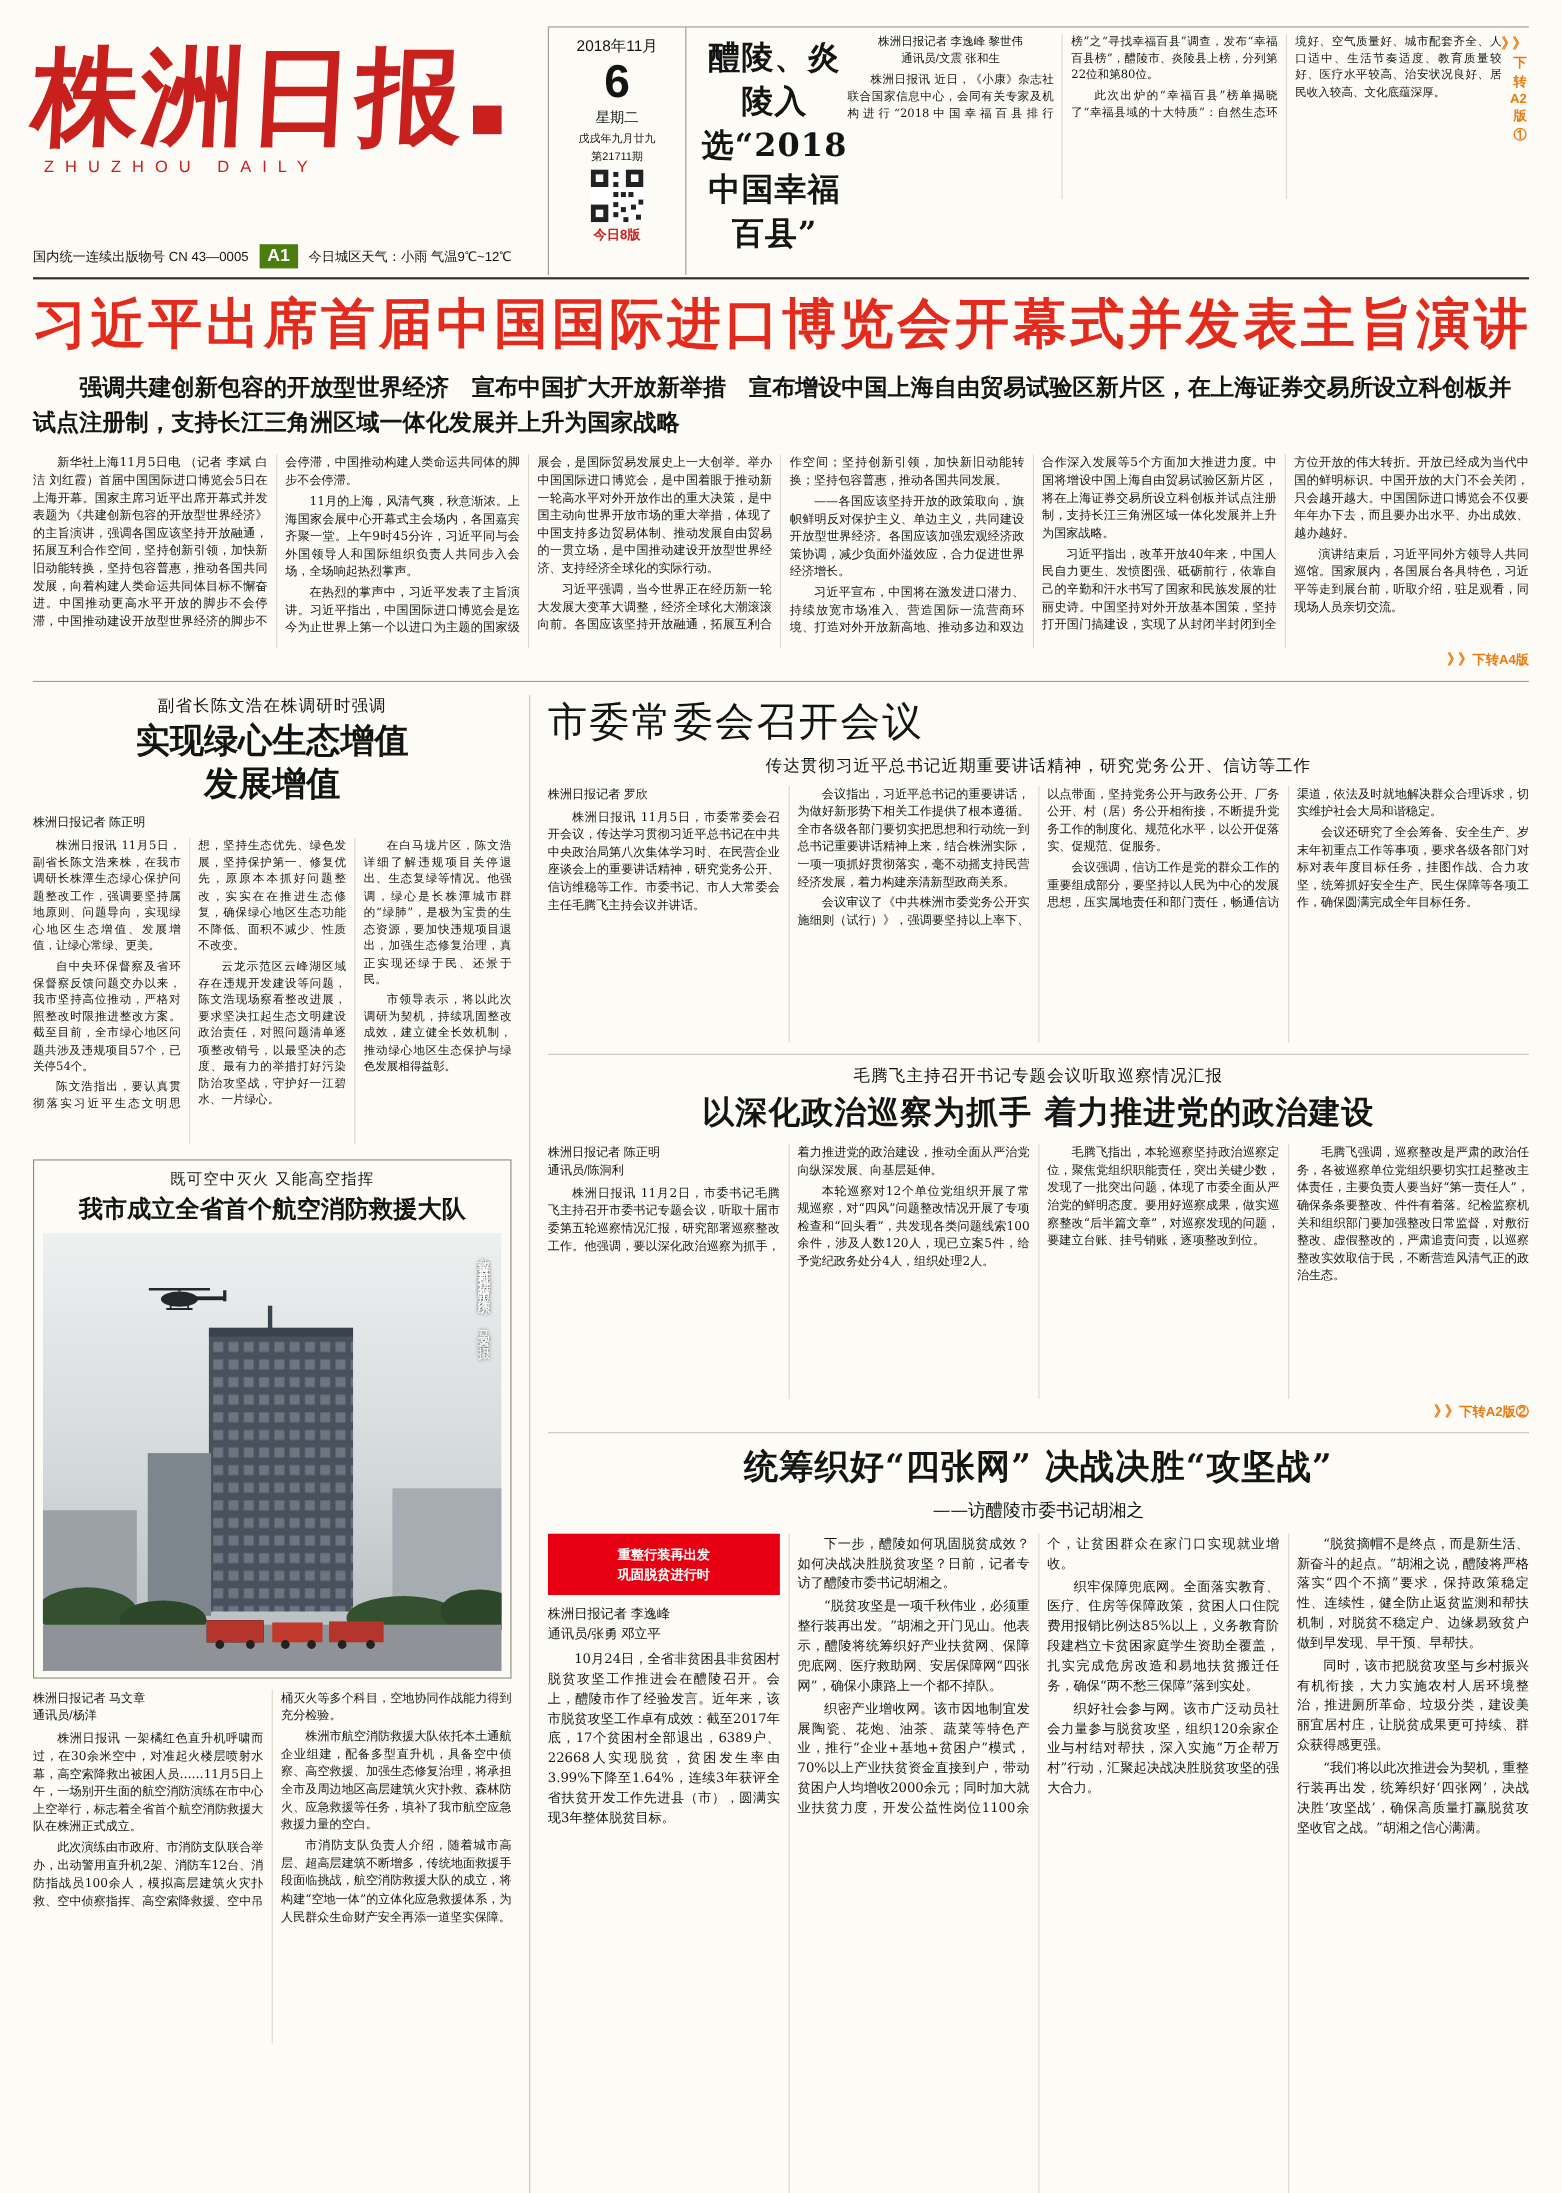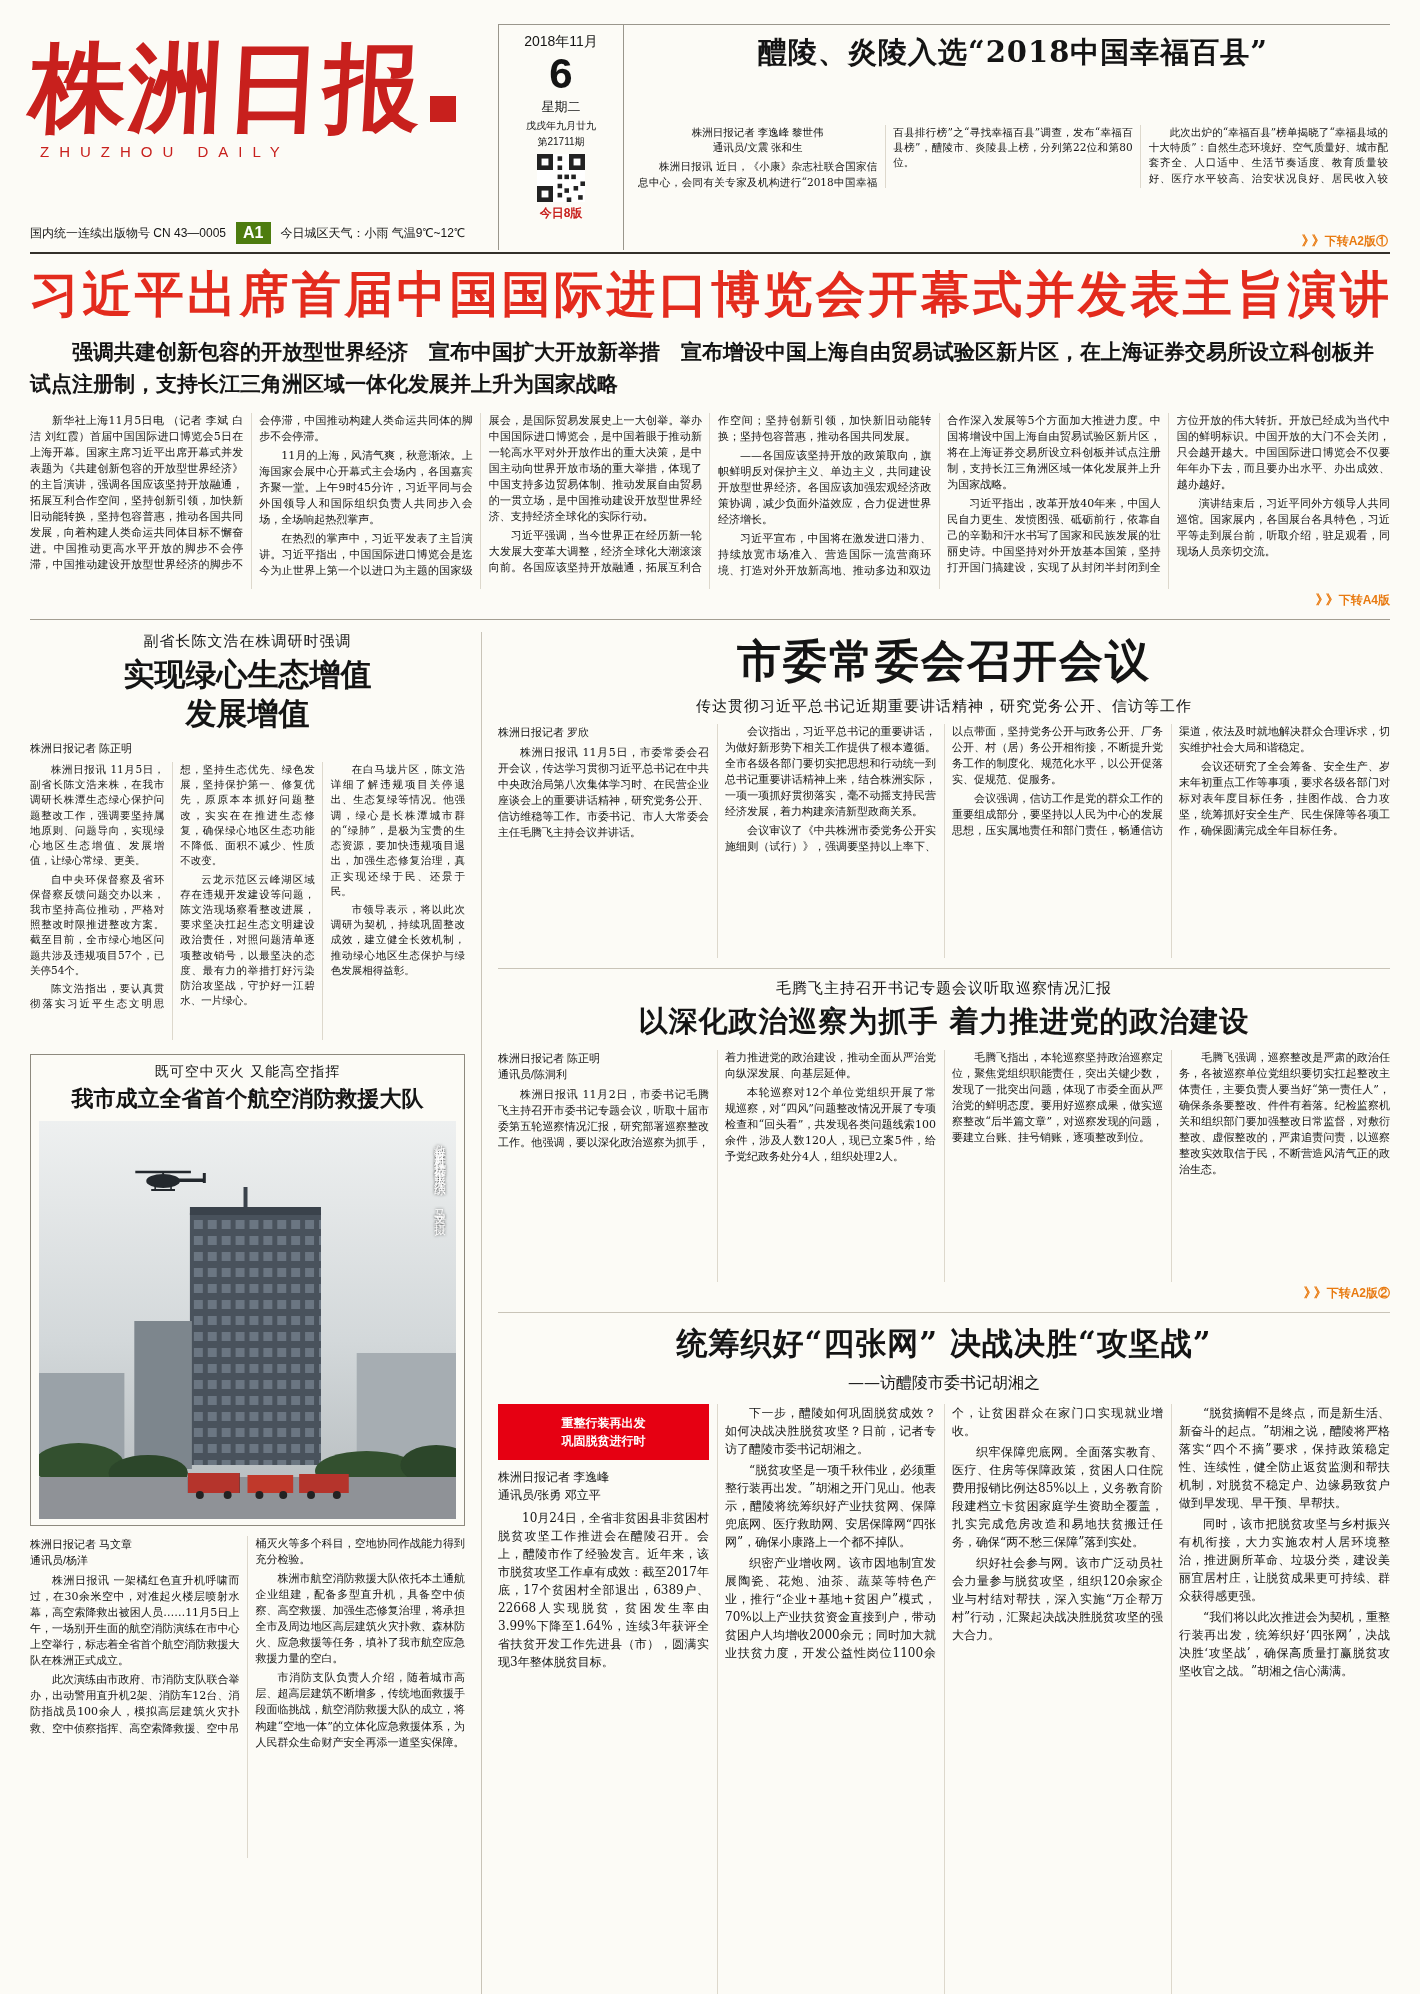"醴陵、炎陵入选“2018中国幸福百县”" .top-story { flex-direction: column -> row; gap: 44px -> none }
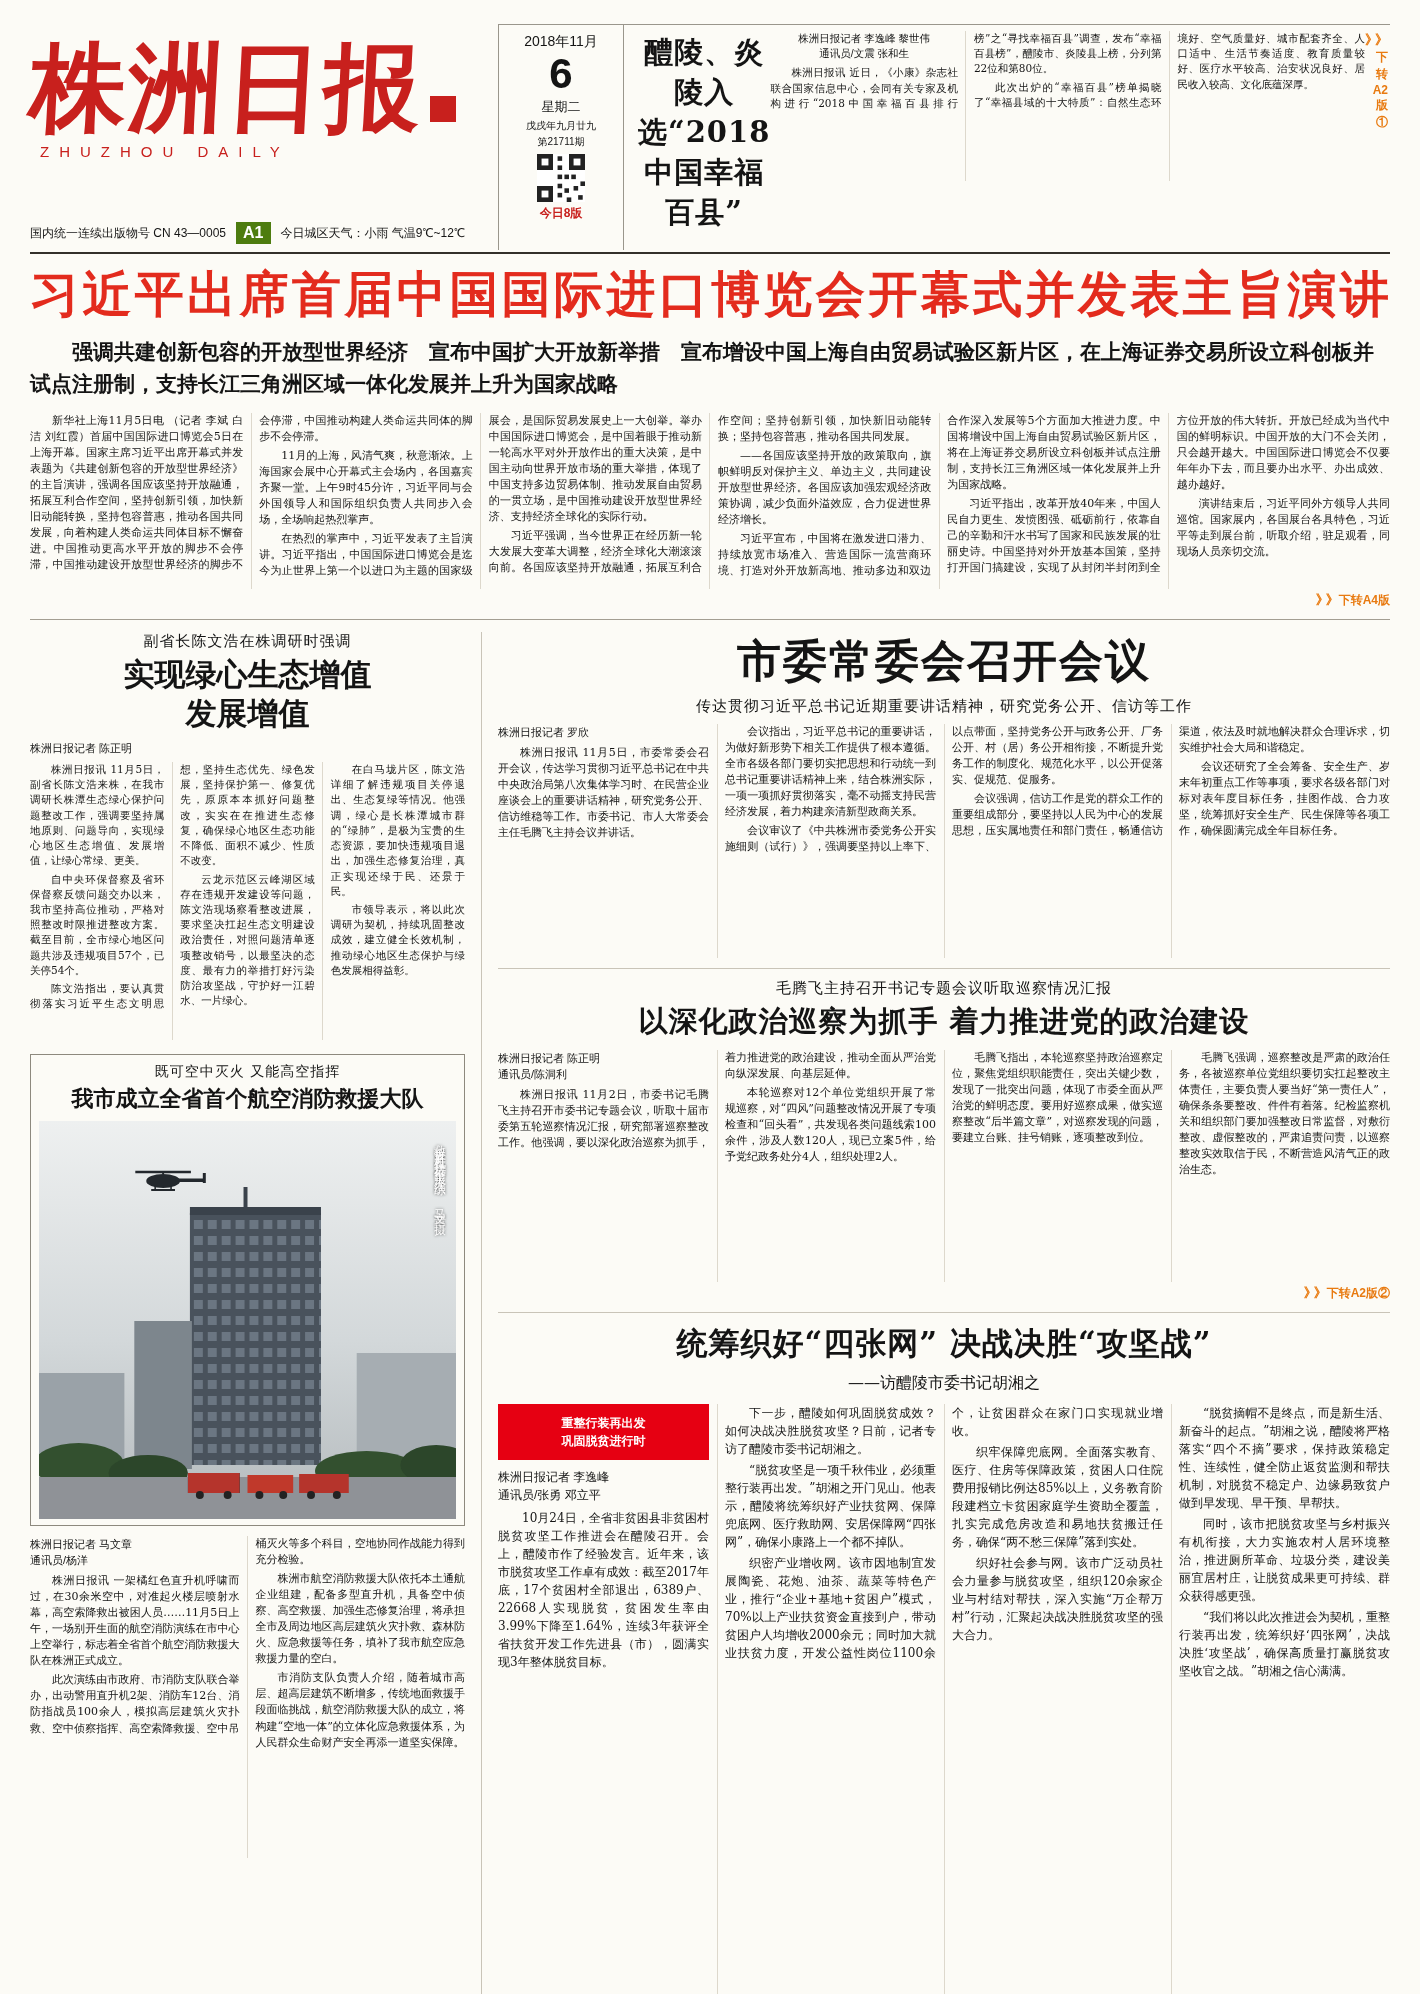"市委常委会召开会议" .committee h3 { font-size: 44px -> 36px; font-weight: 700 -> 400; text-align: center -> none }
